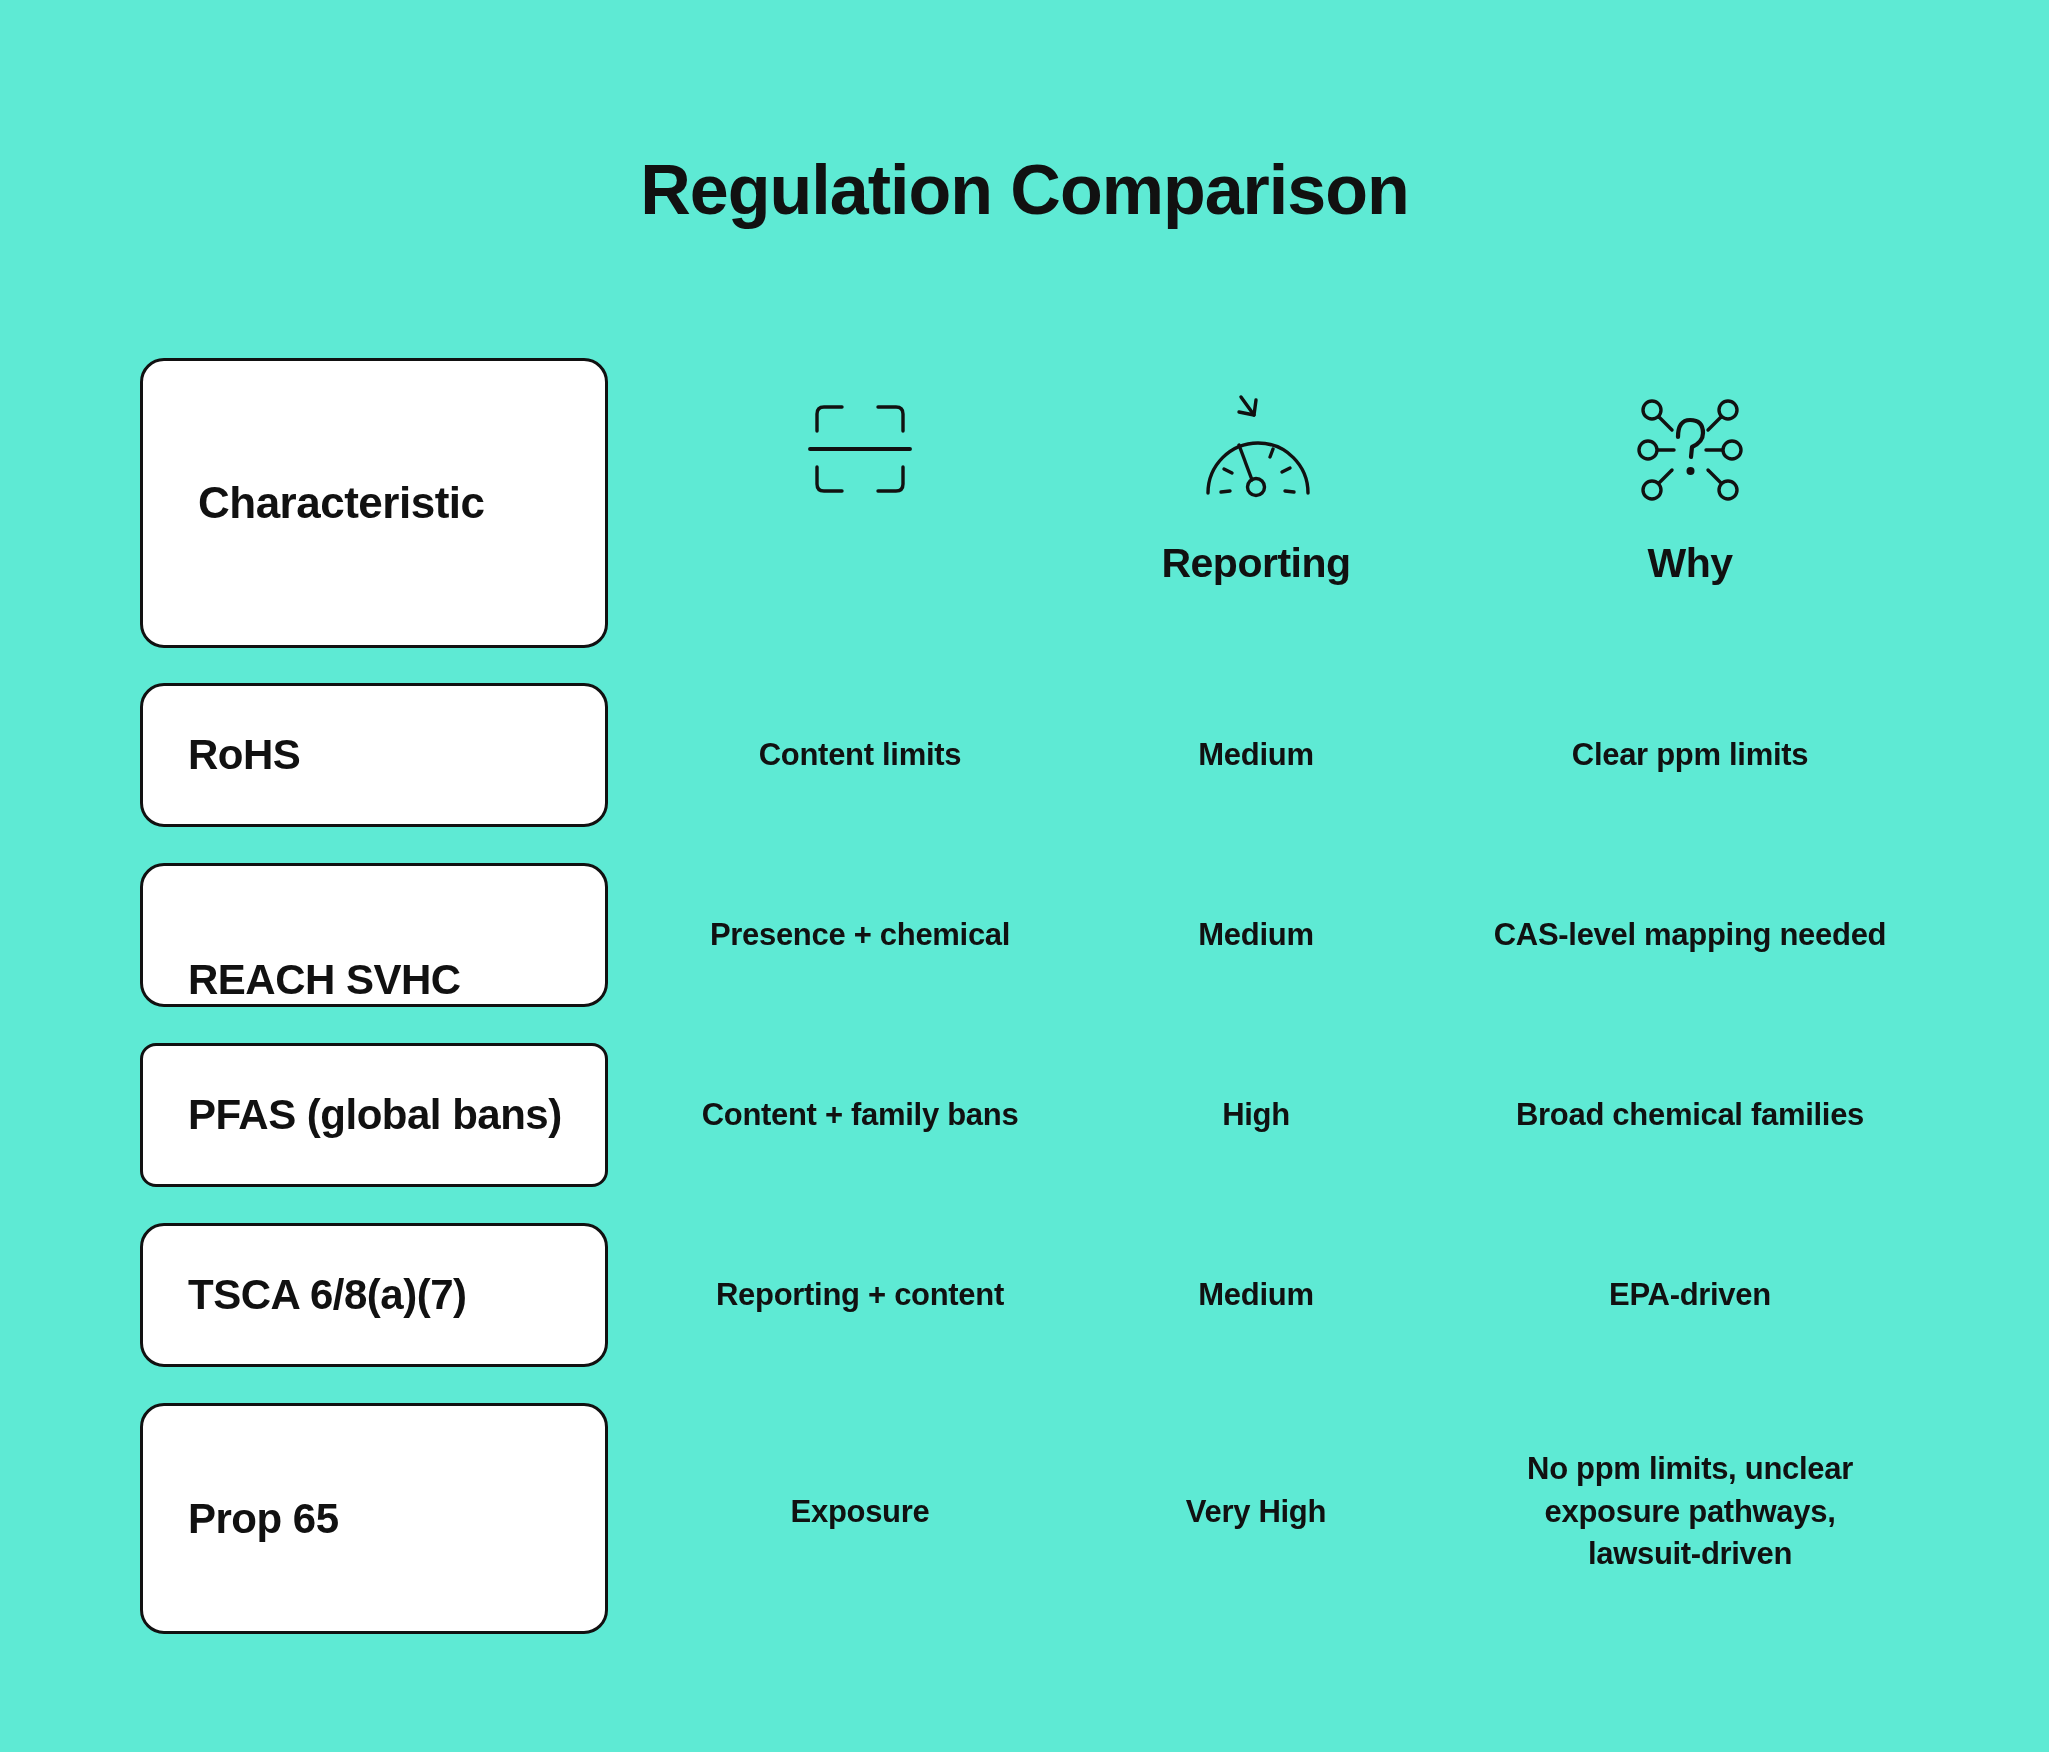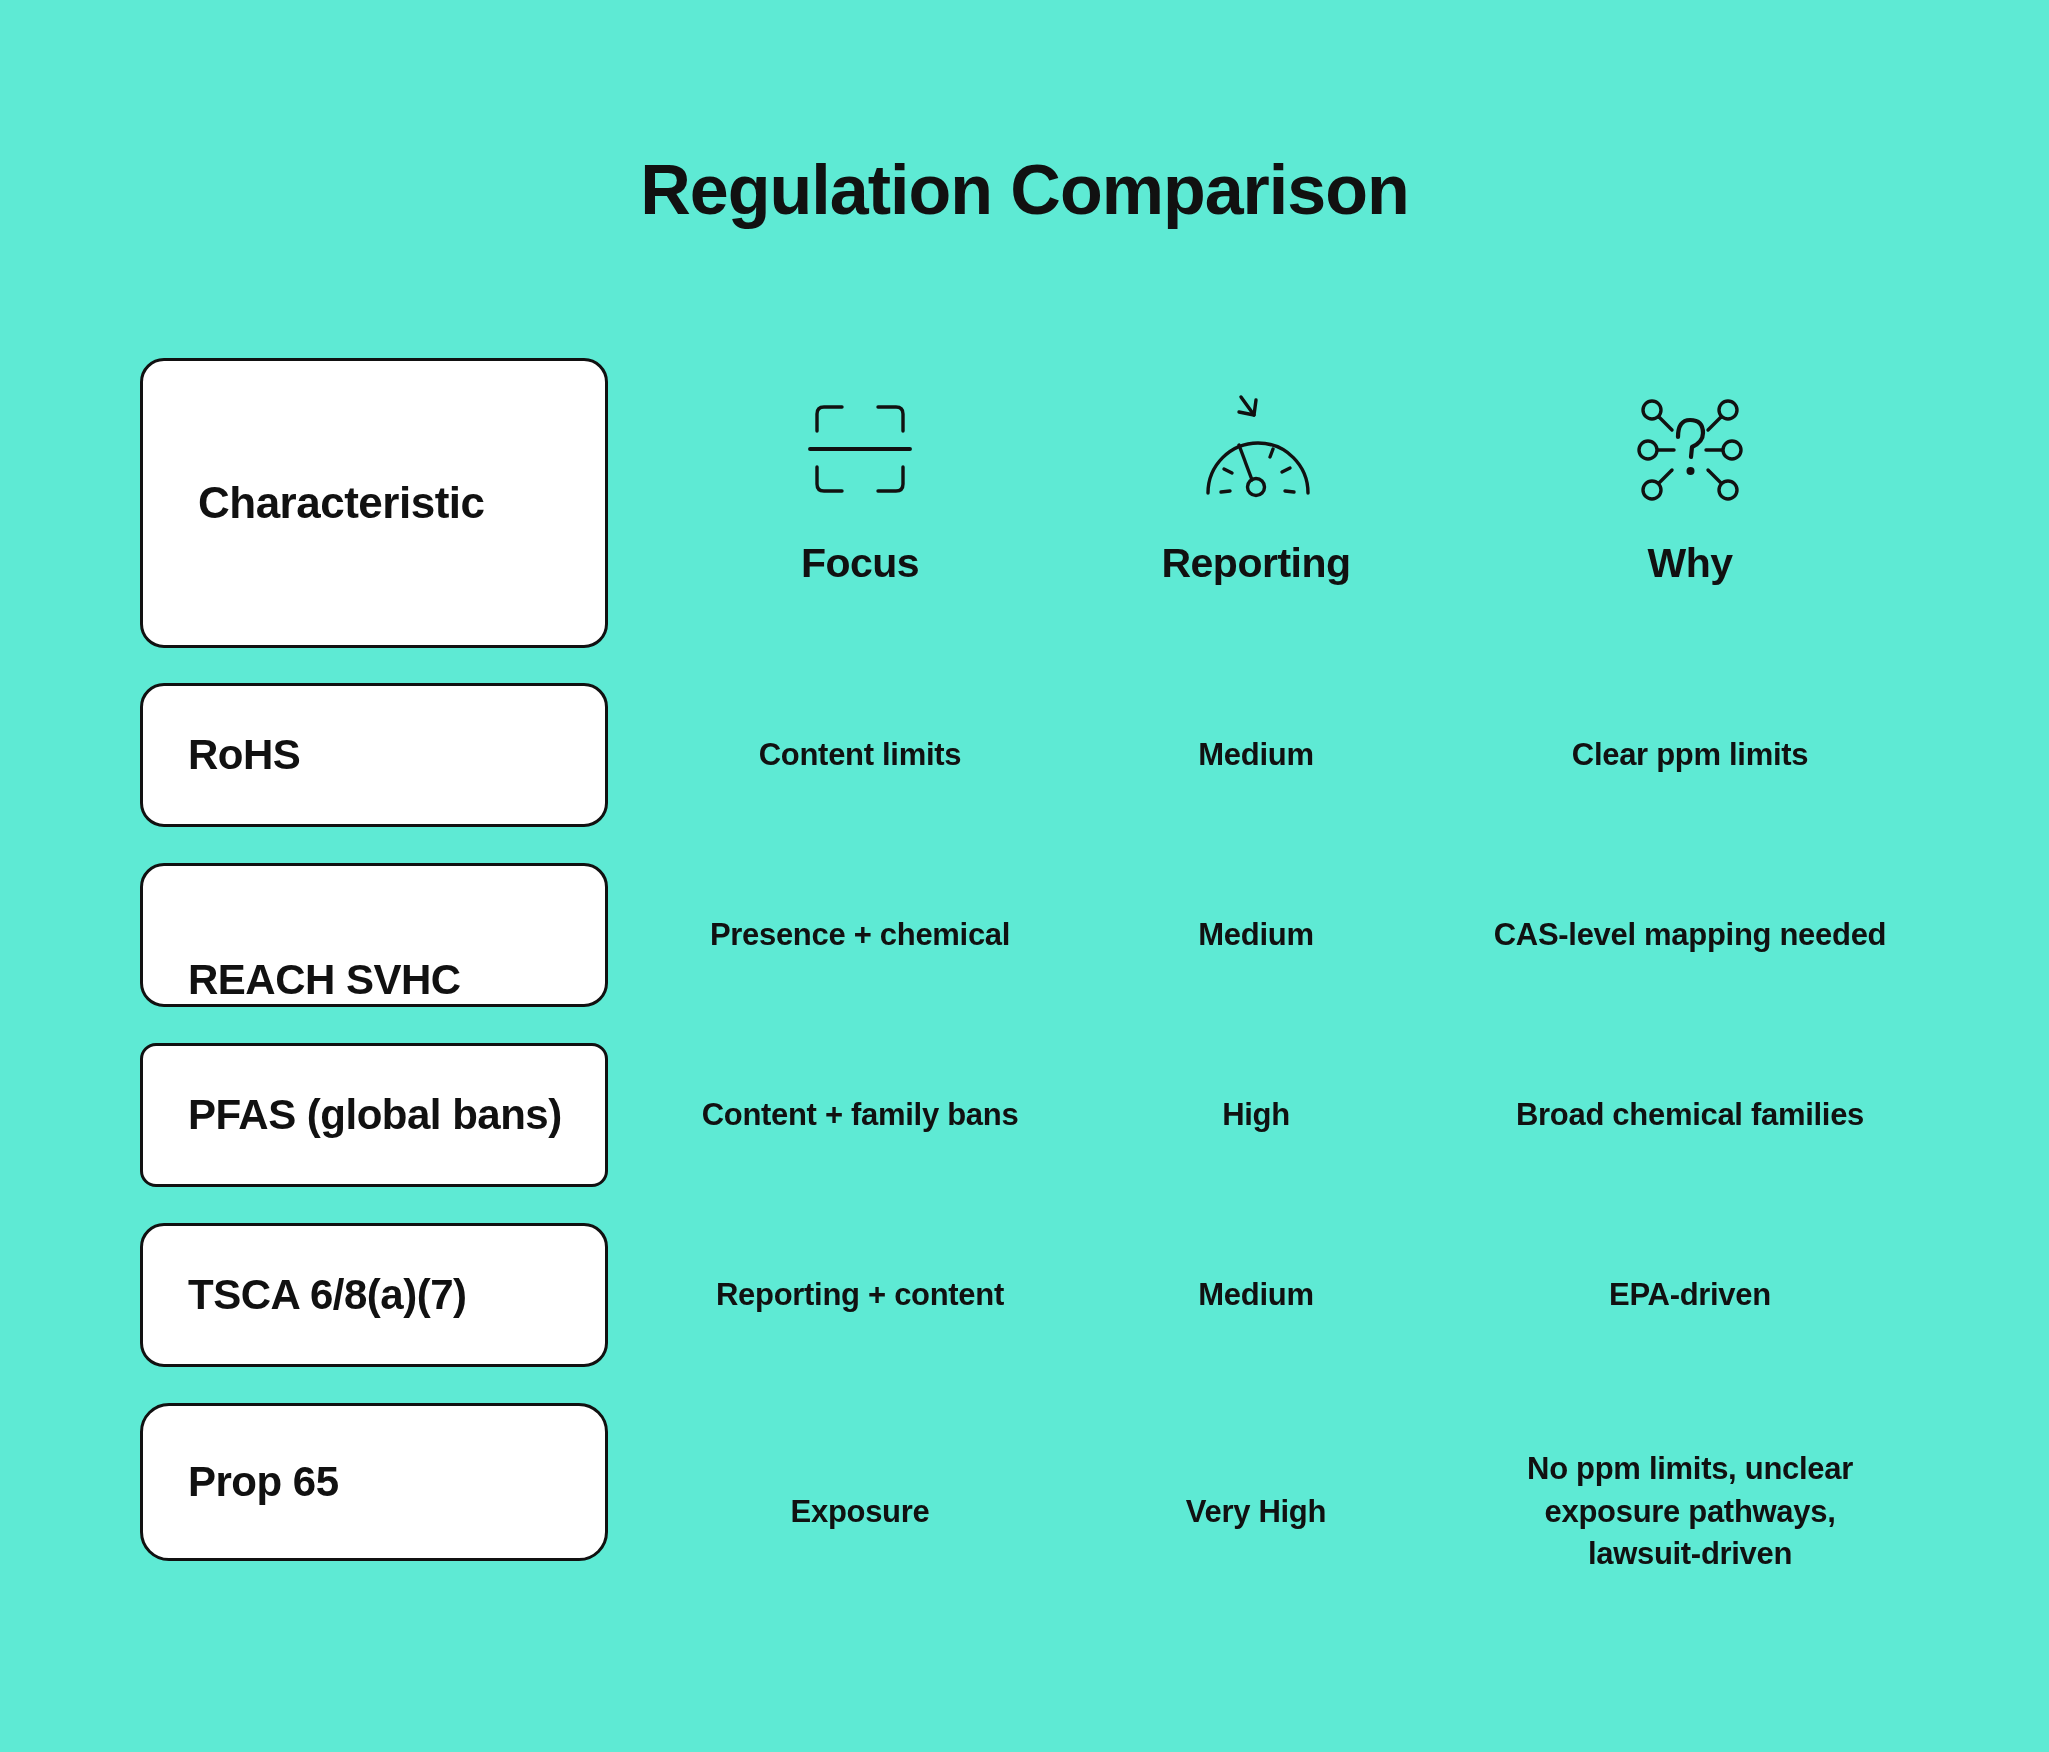"Focus" div.head-label { html: <div>Focus</div> -> none }
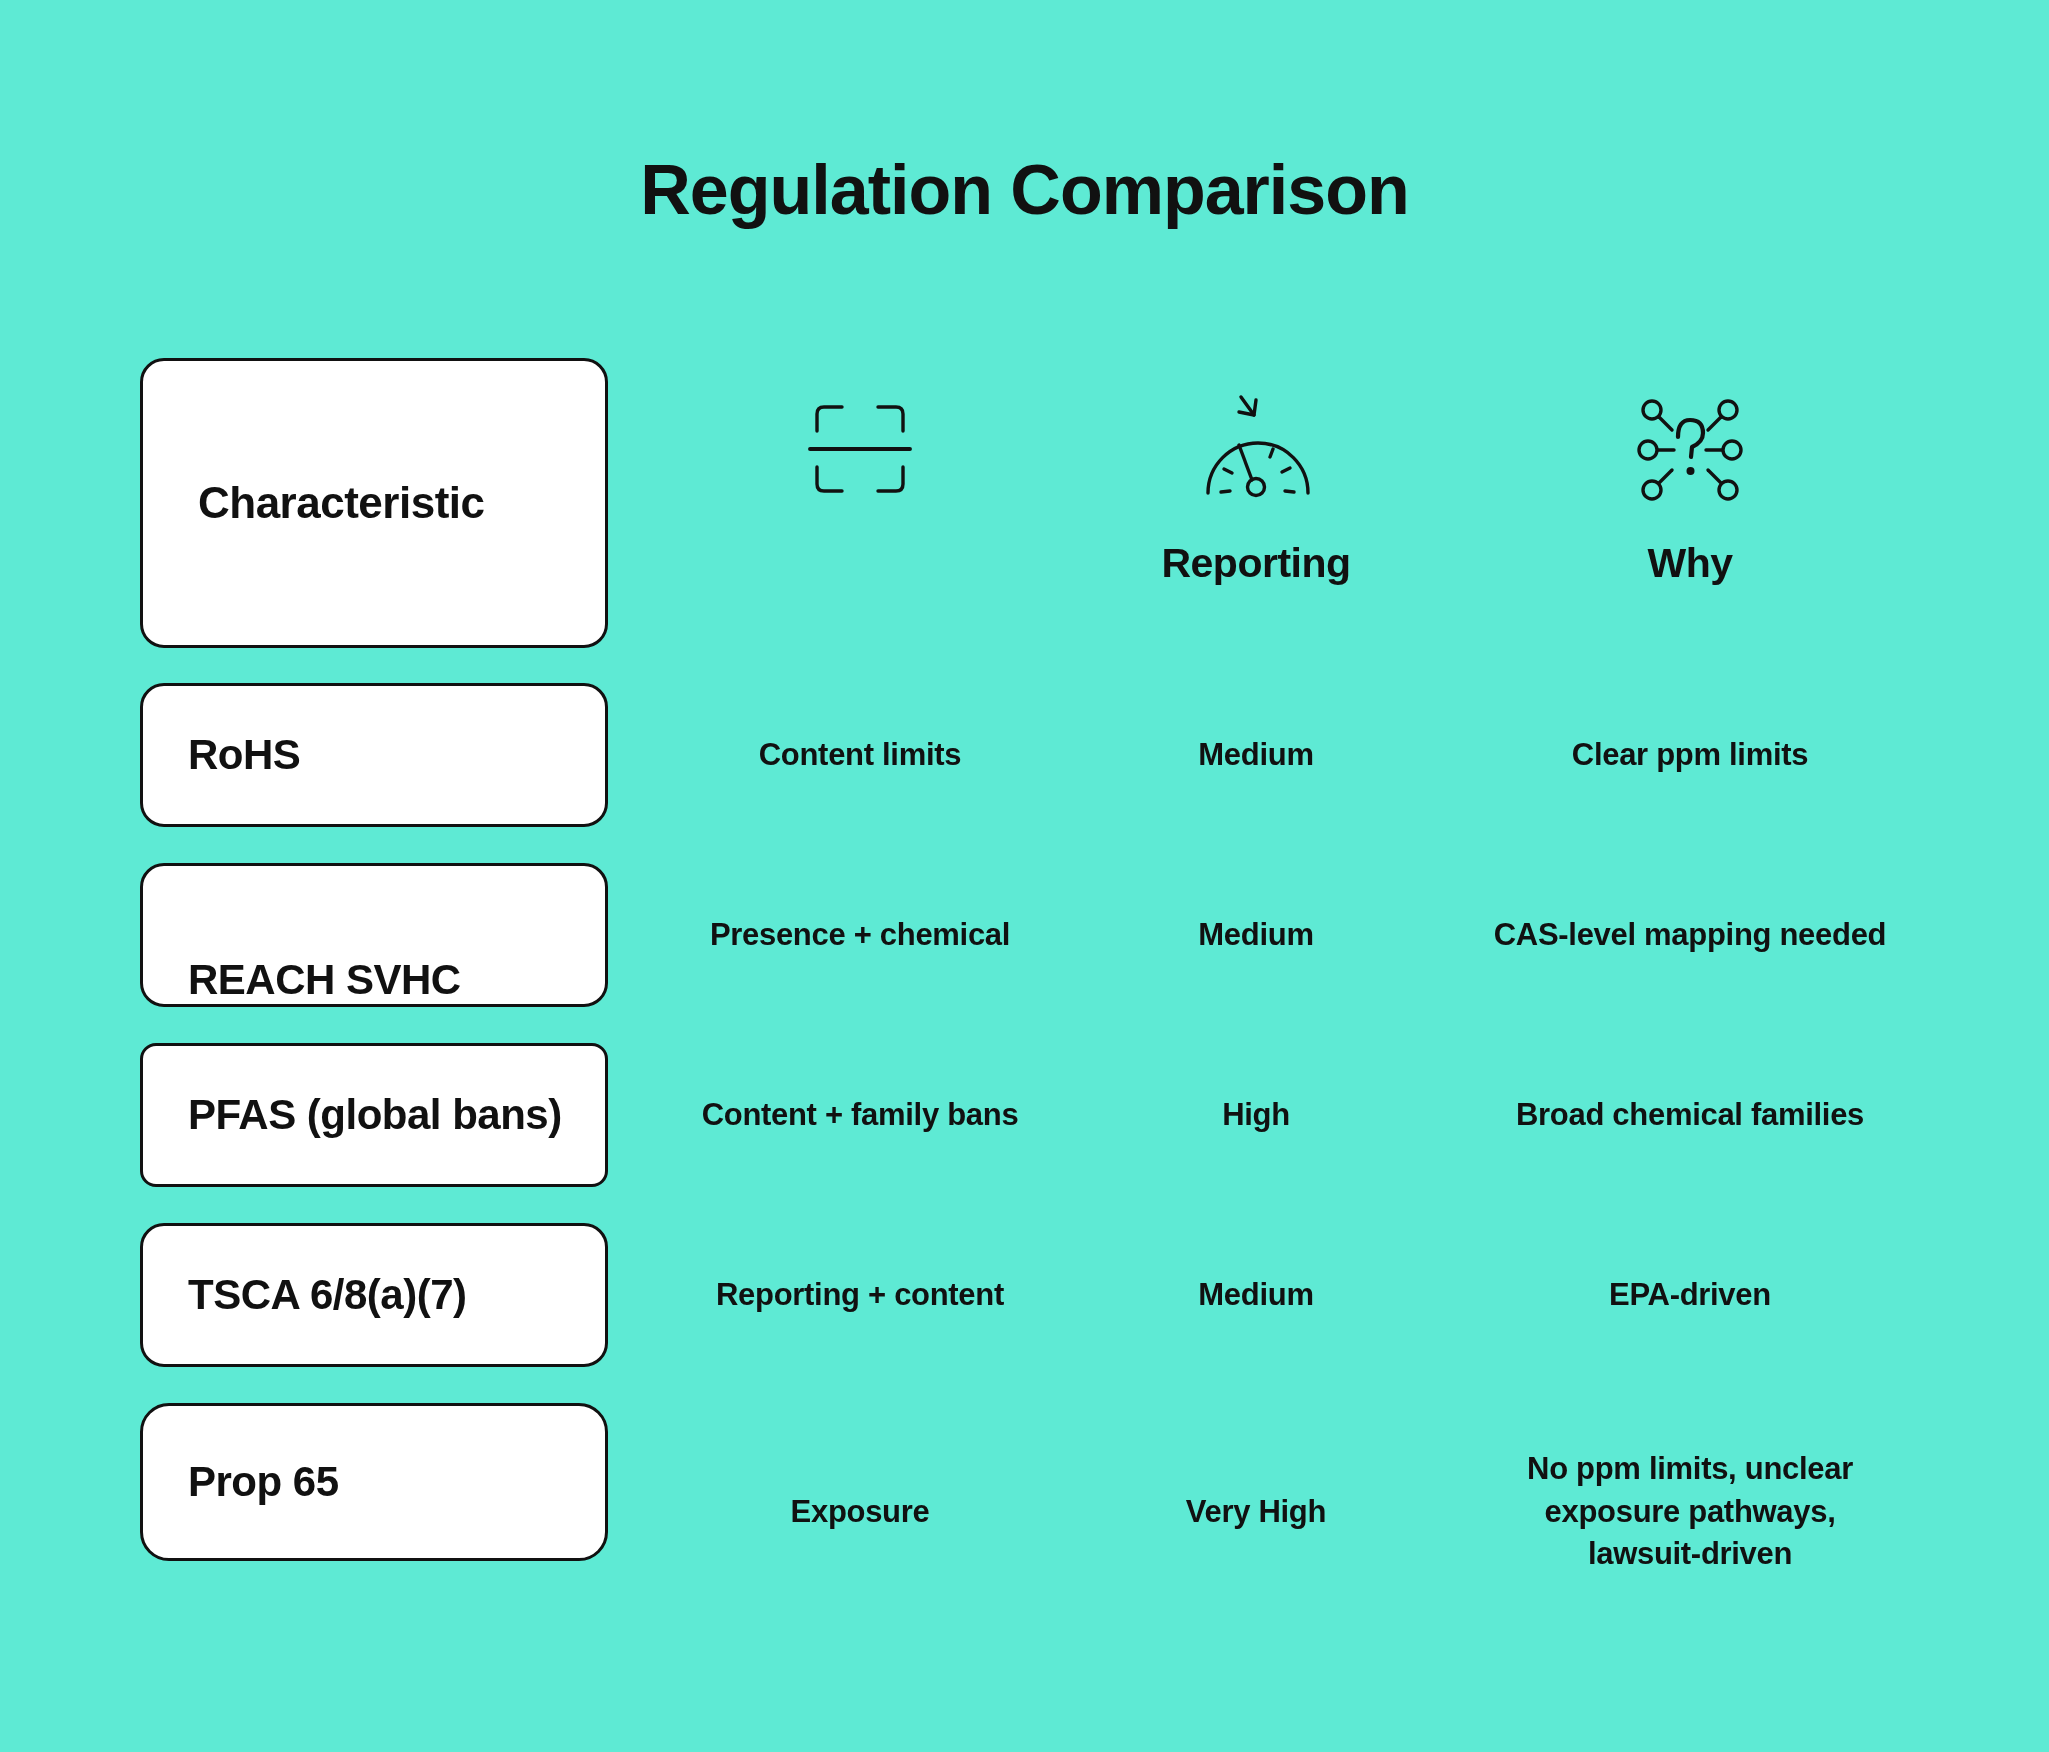"Prop 65" .box-r4 { border-radius: 29px -> none; height: 158px -> 231px }
